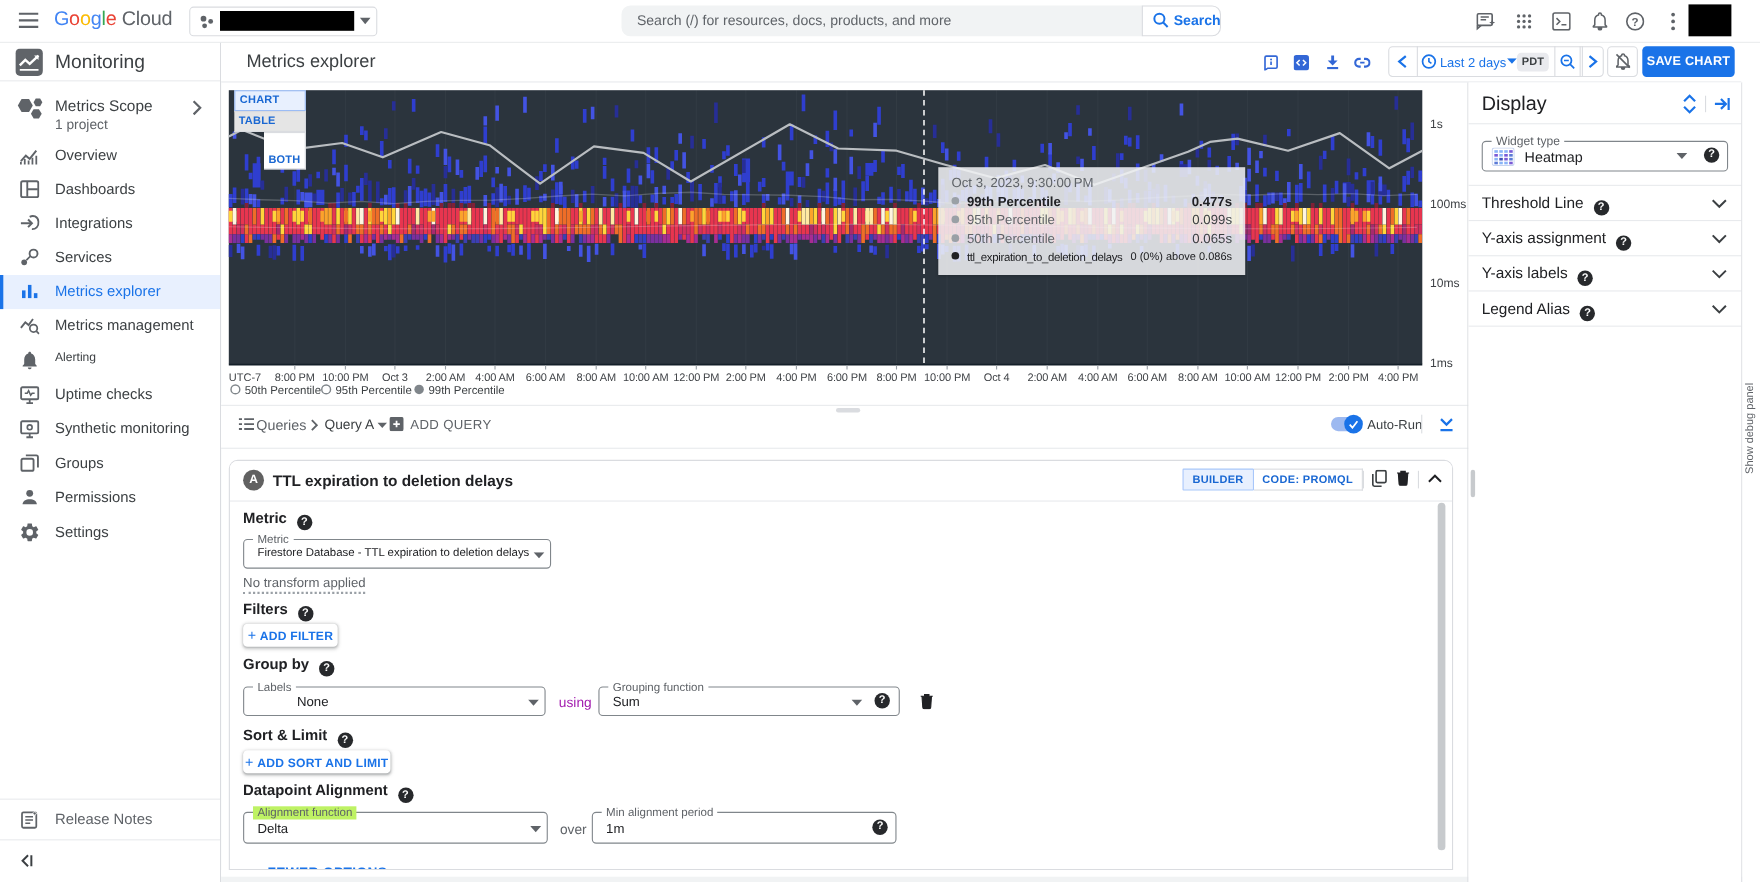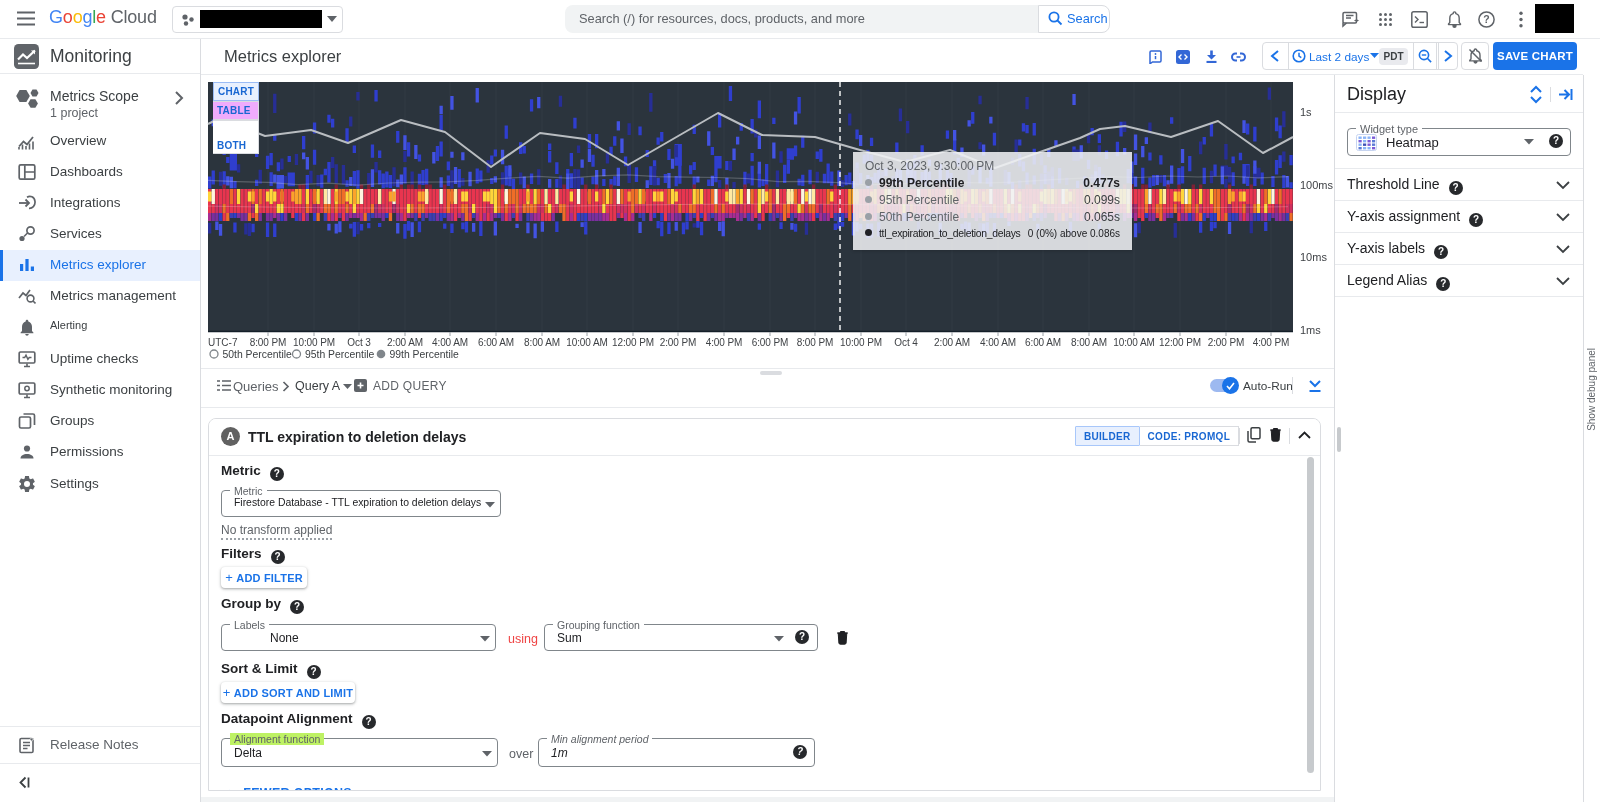"Search" div.abs { font-weight: 400 -> 700 }
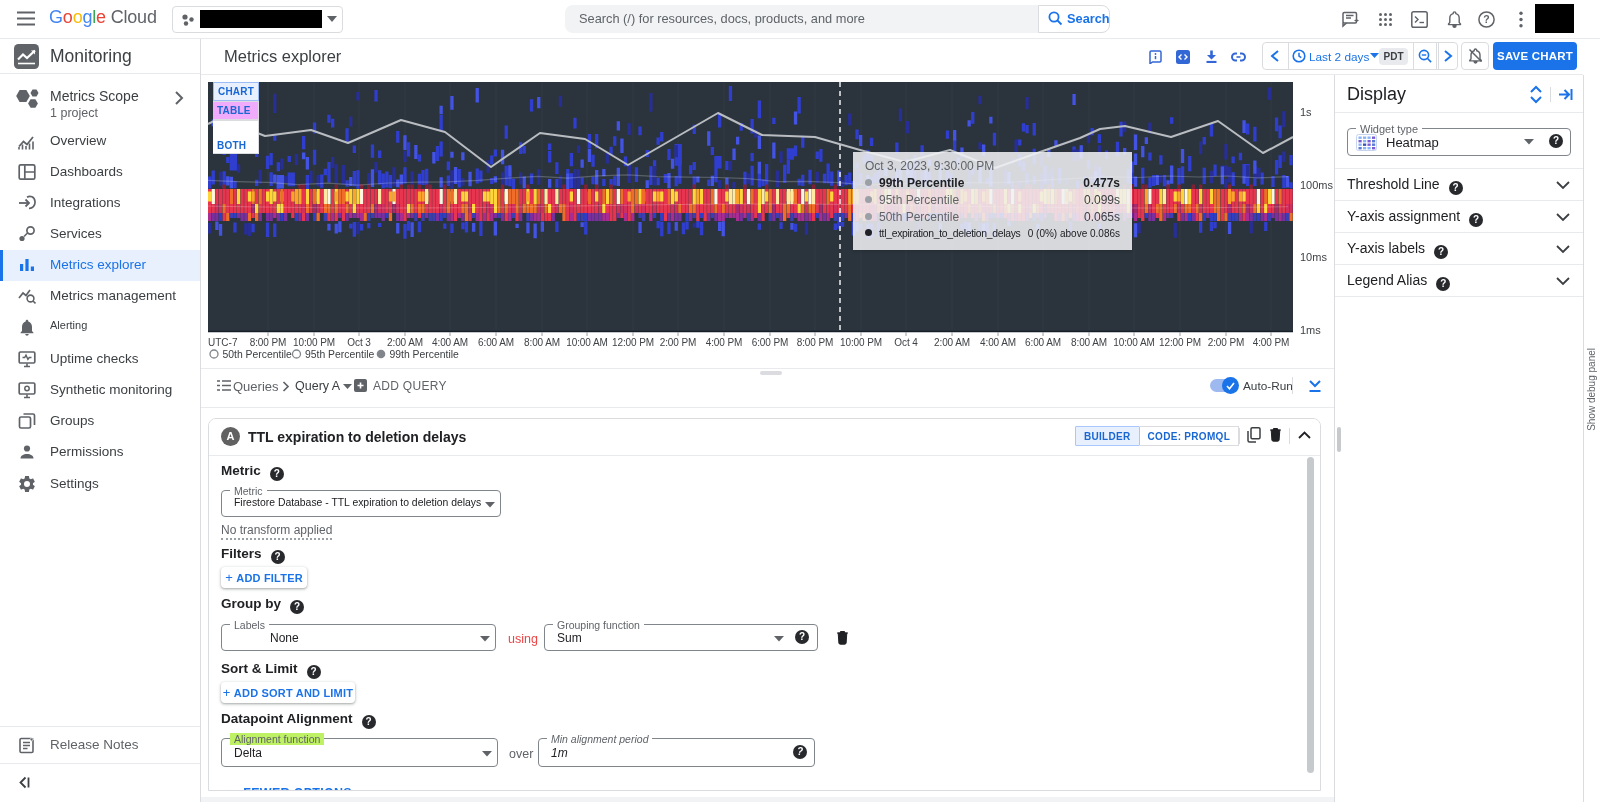"TABLE" div { background: #f0abfc -> #e5e5e5 }
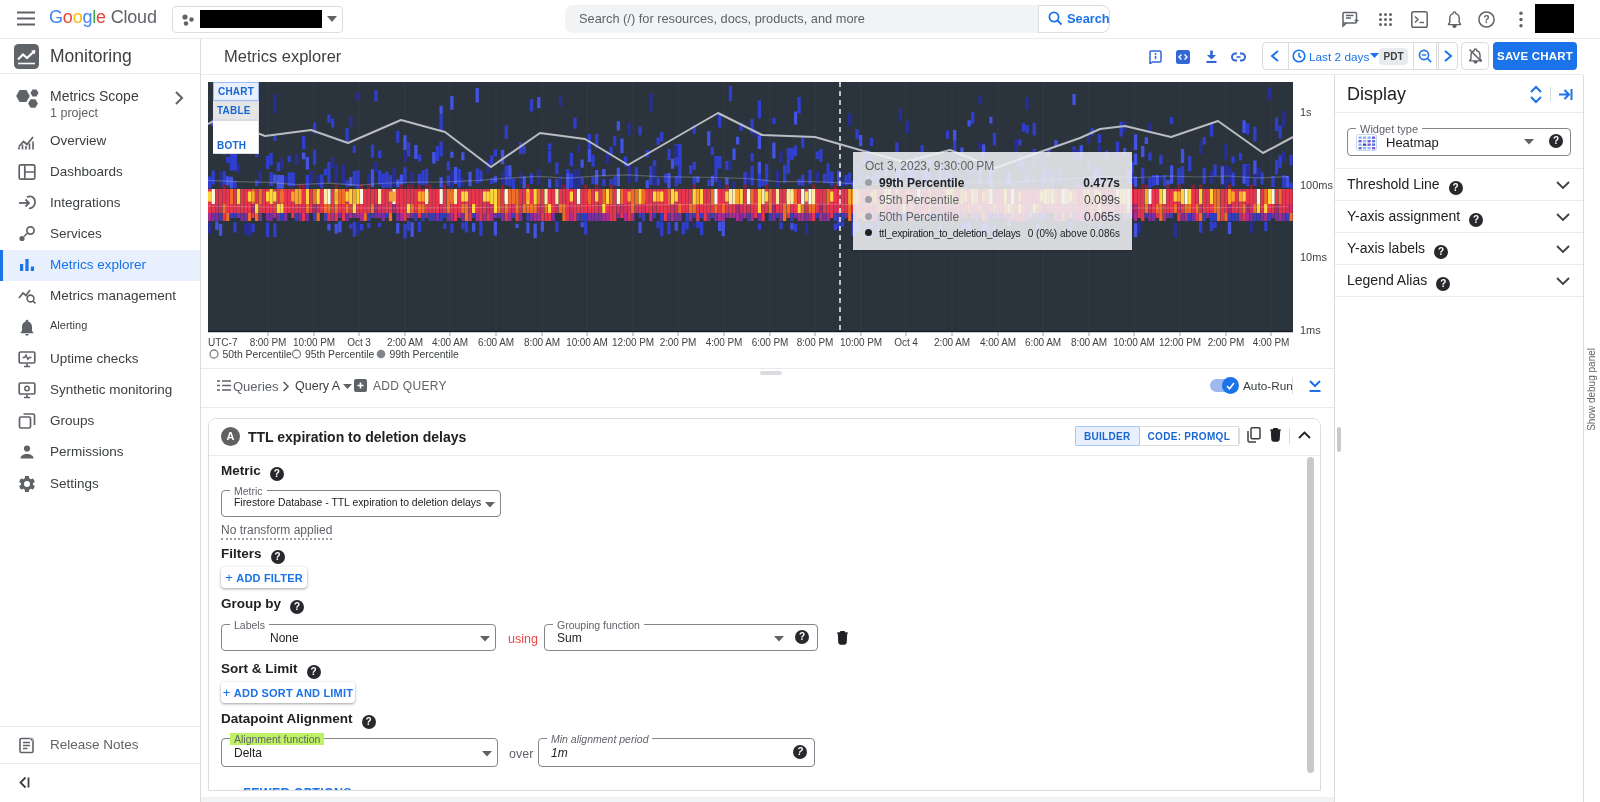"BOTH" div { margin-left: none -> 27px }
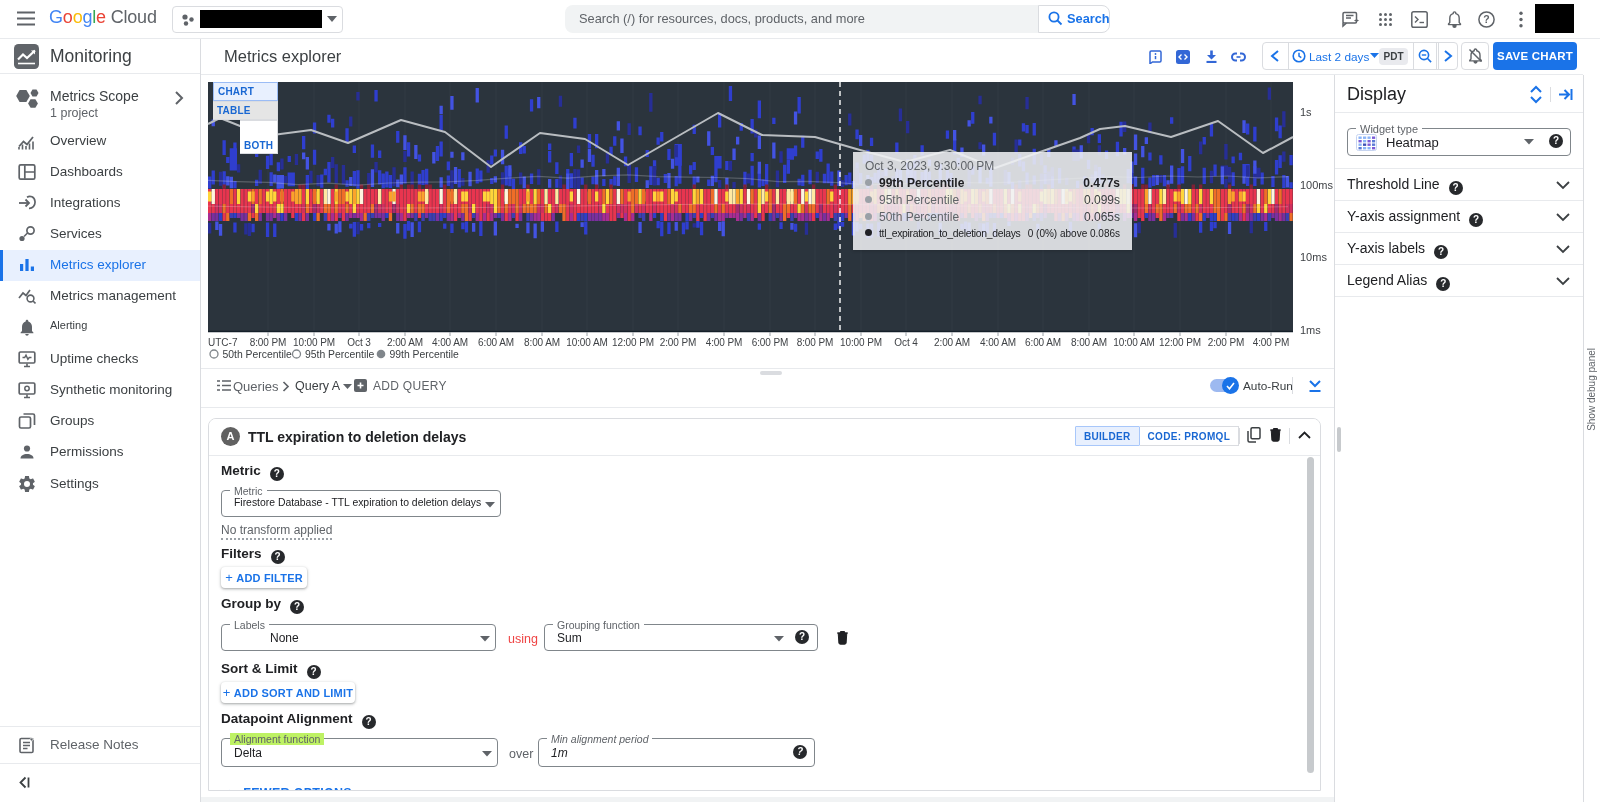"using" div.abs { color: #ef4444 -> #a21caf }
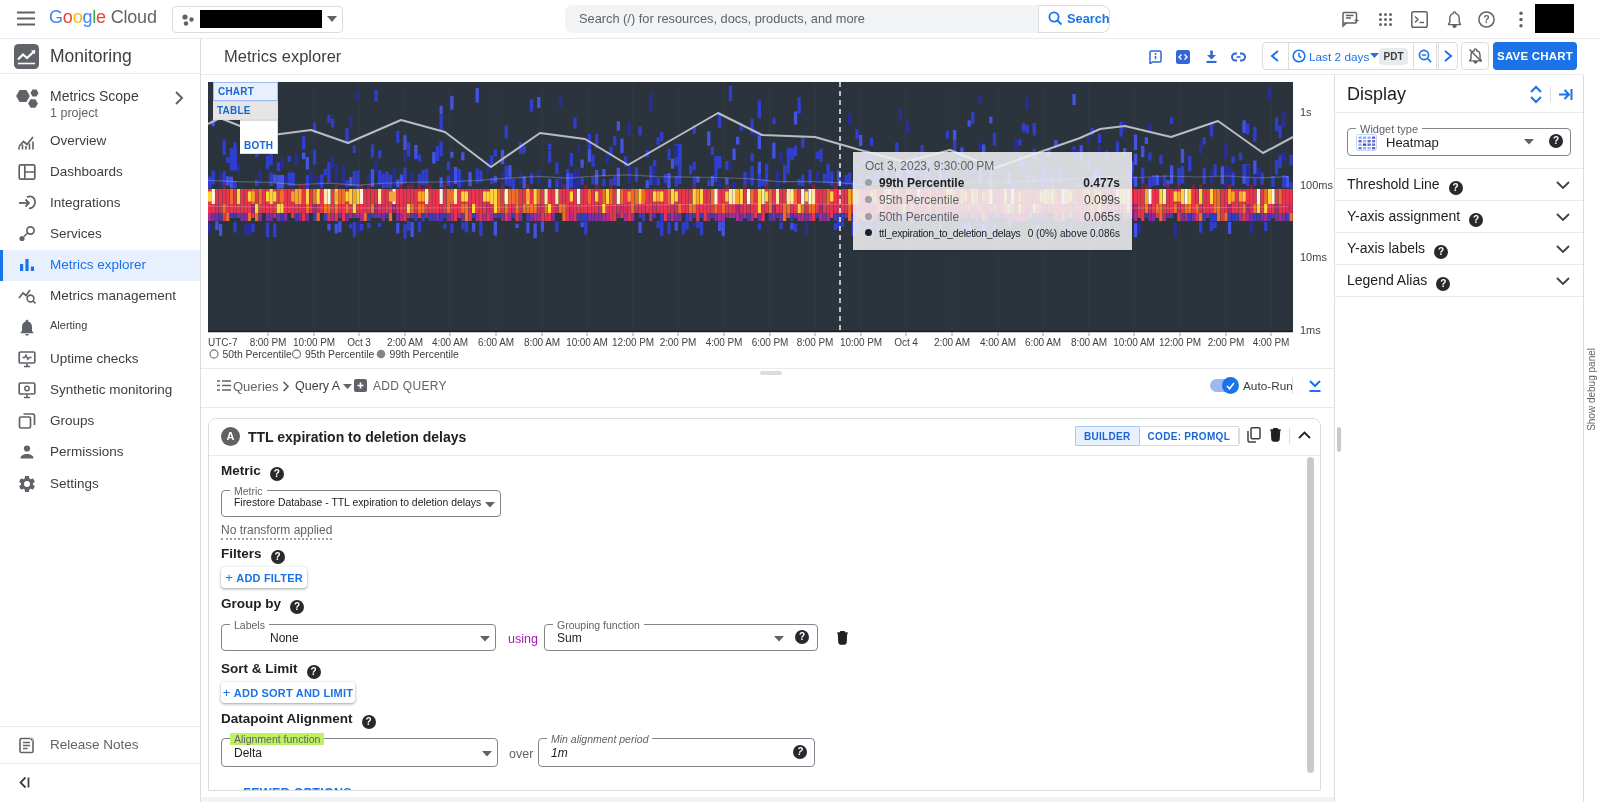"Min alignment period" div.abs { font-style: italic -> none }
